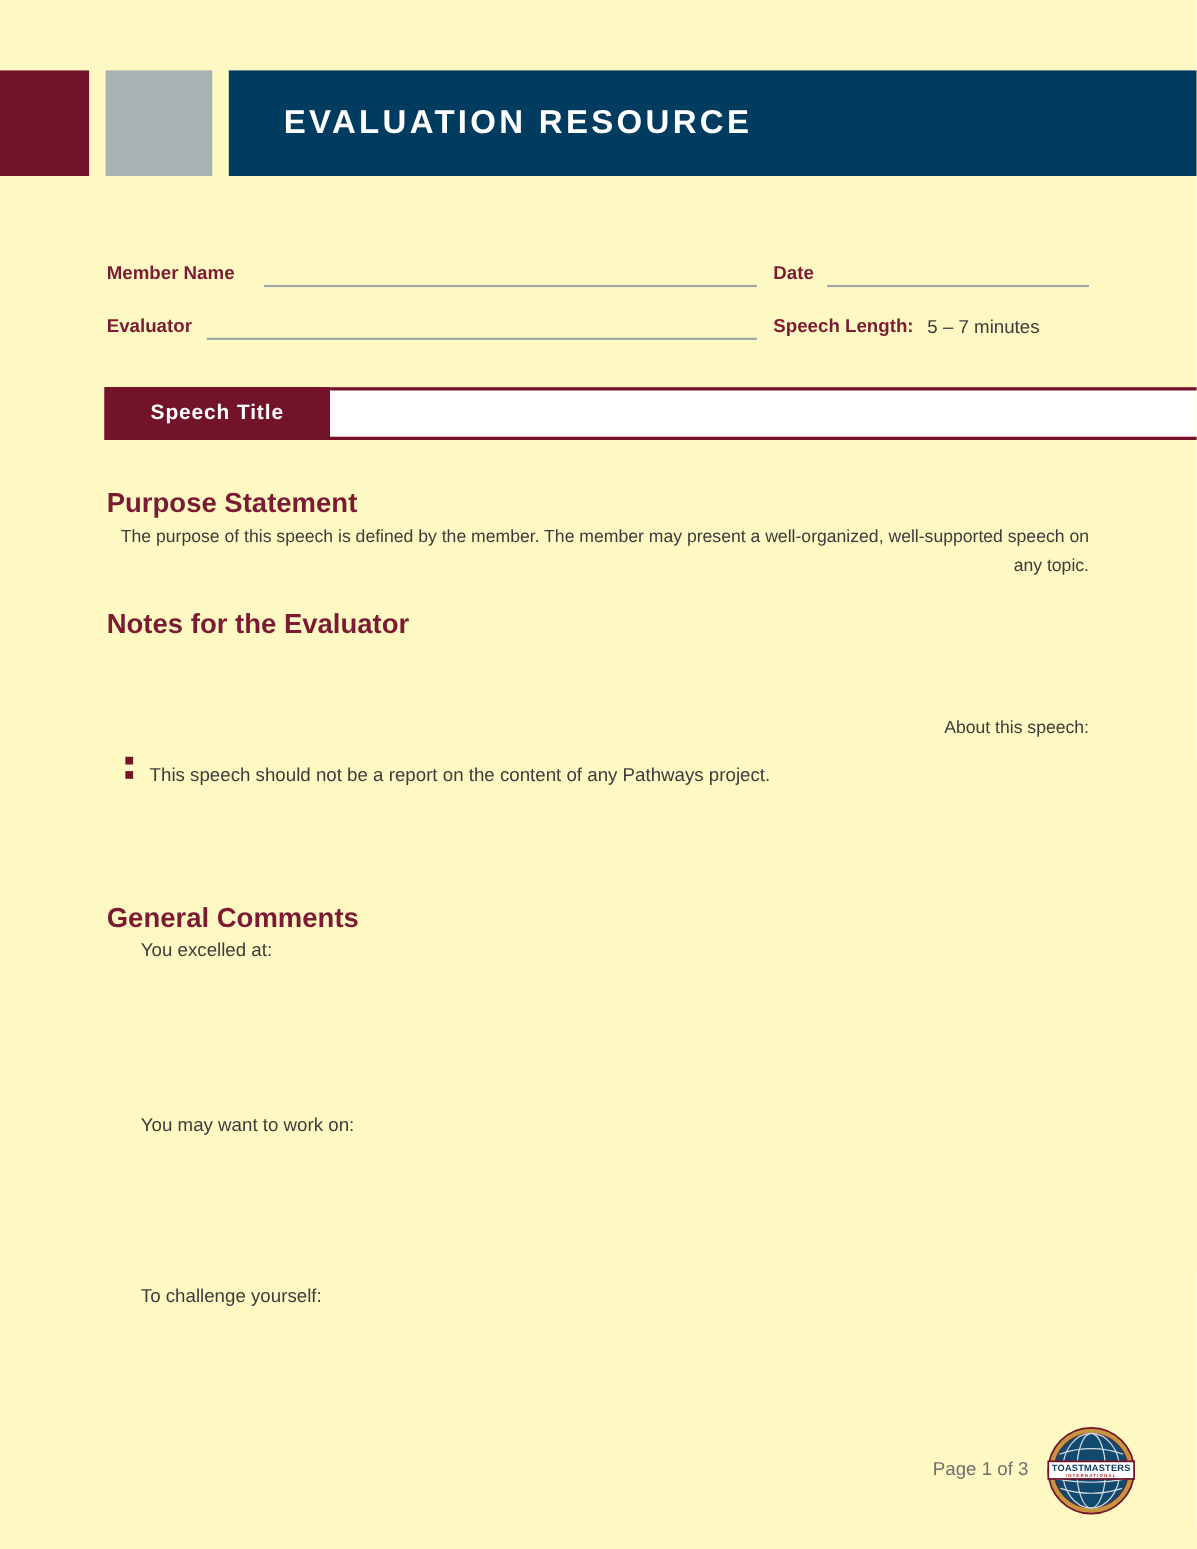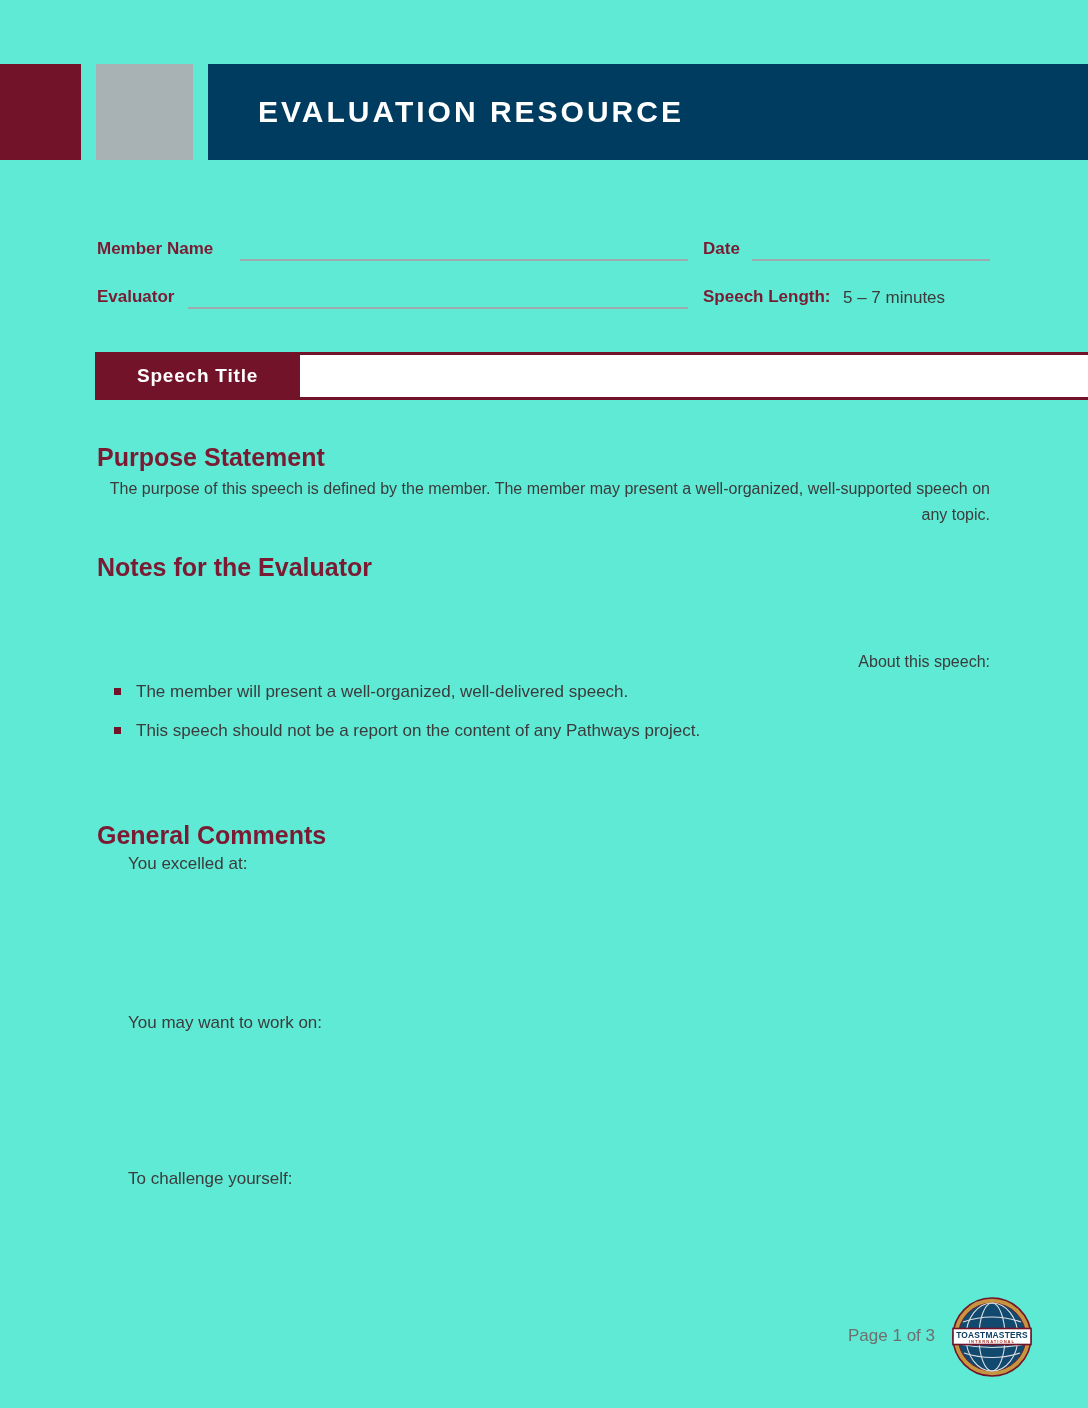"EVALUATION RESOURCE" .page { background: #5eead4 -> #fef9c3 }
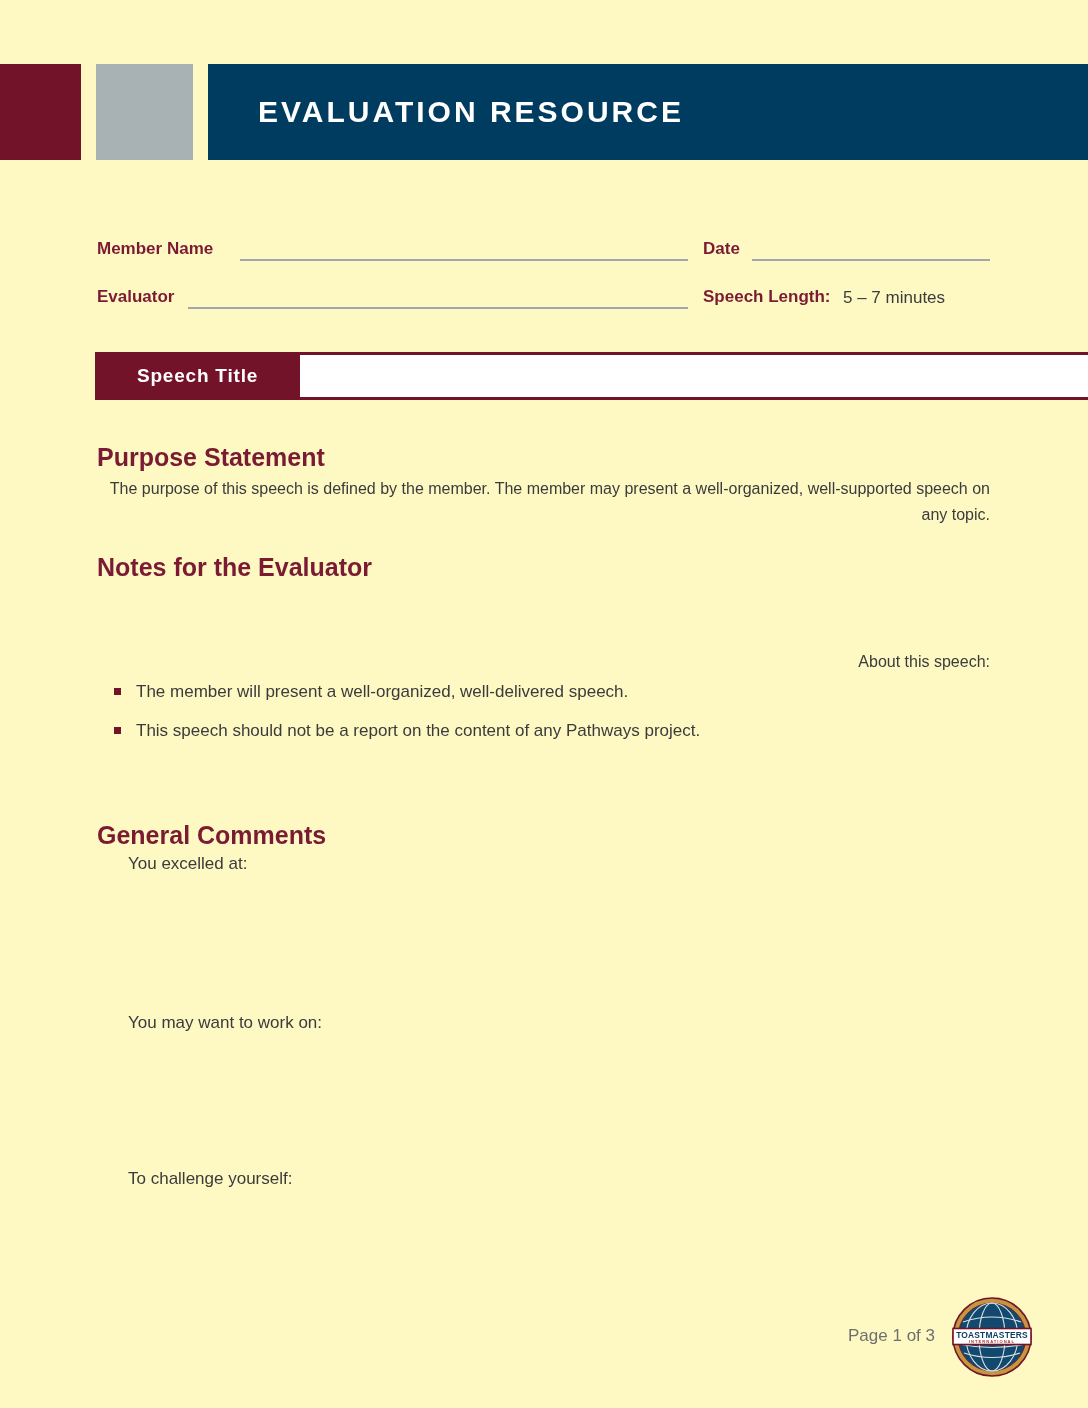"The member will present a" li.bullet-item { html: <li> <span></span> <span>The member will present a well-organized, well-delivered speech.</span> </li> -> none }
